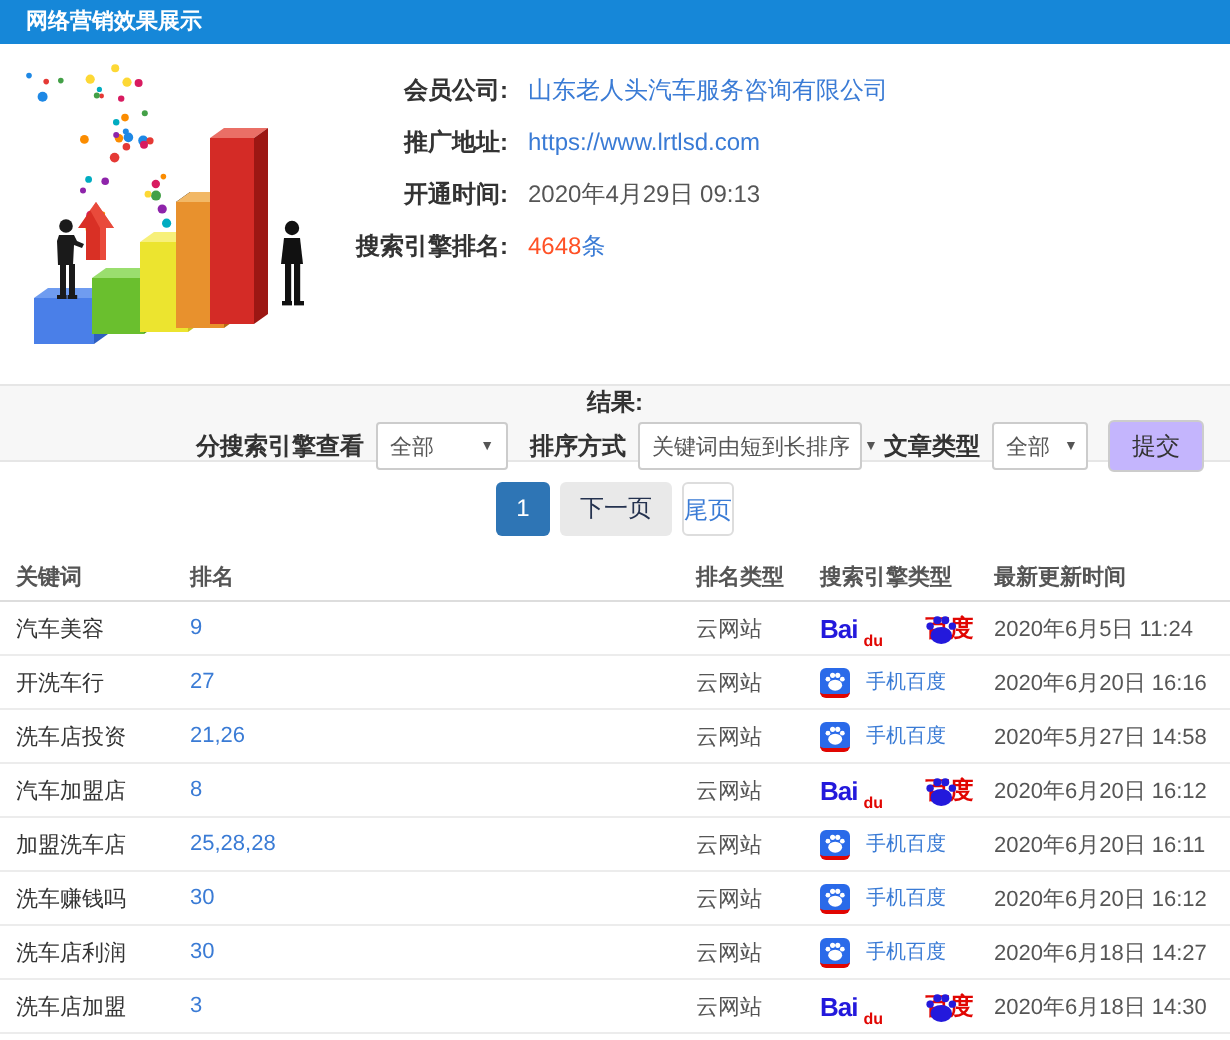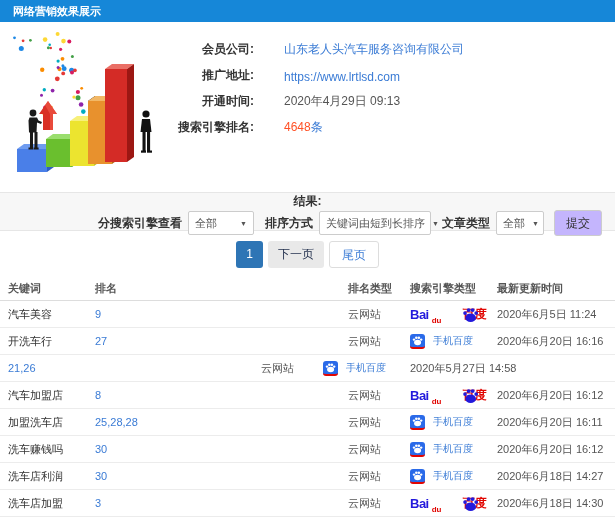"会员公司:" .info-row { align-items: flex-end -> center; gap: 20px -> none }
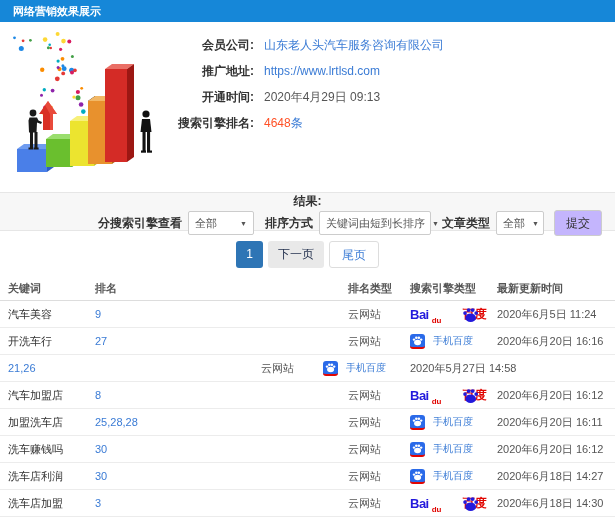"尾页" .pg.last { padding: 0 12px -> 0 0 }
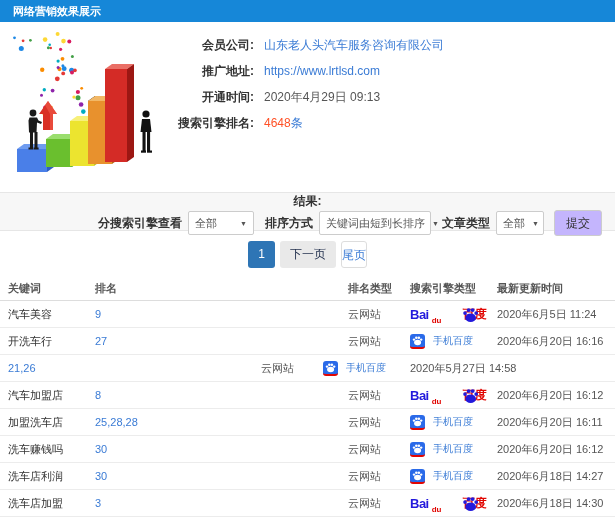"洗车店投资" span.c1 { html: none -> <span>洗车店投资</span> }
